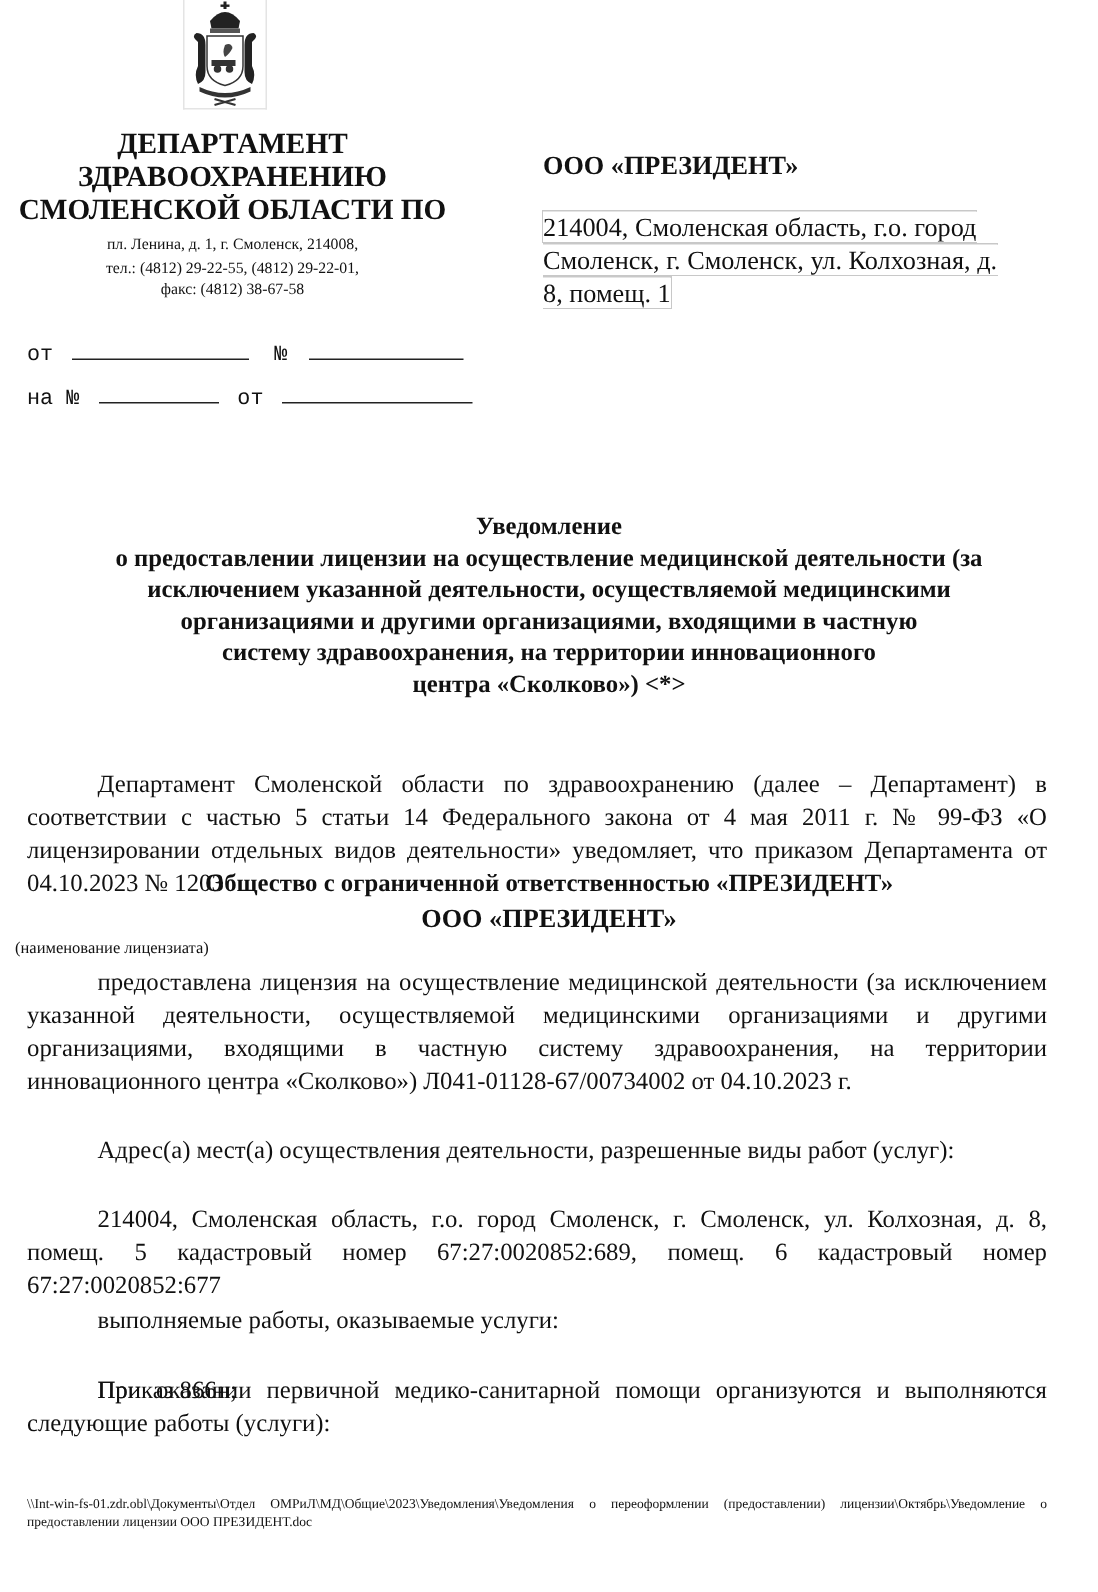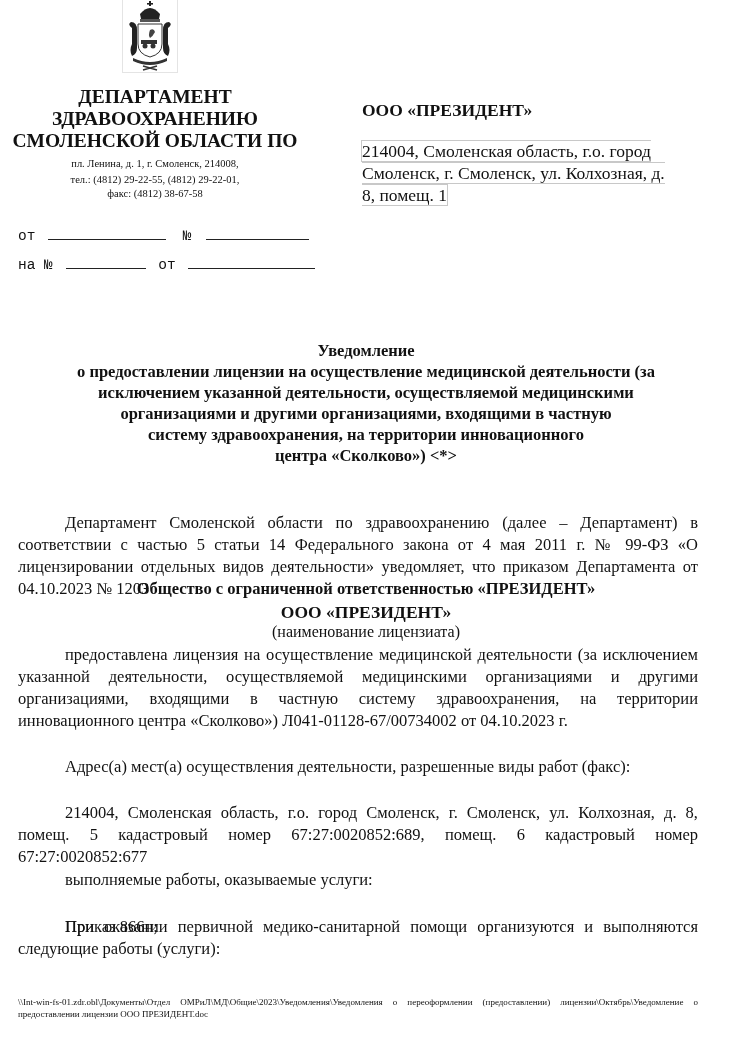"(наименование лицензиата)" .caption { font-size: 16px -> 11px; text-align: center -> none }
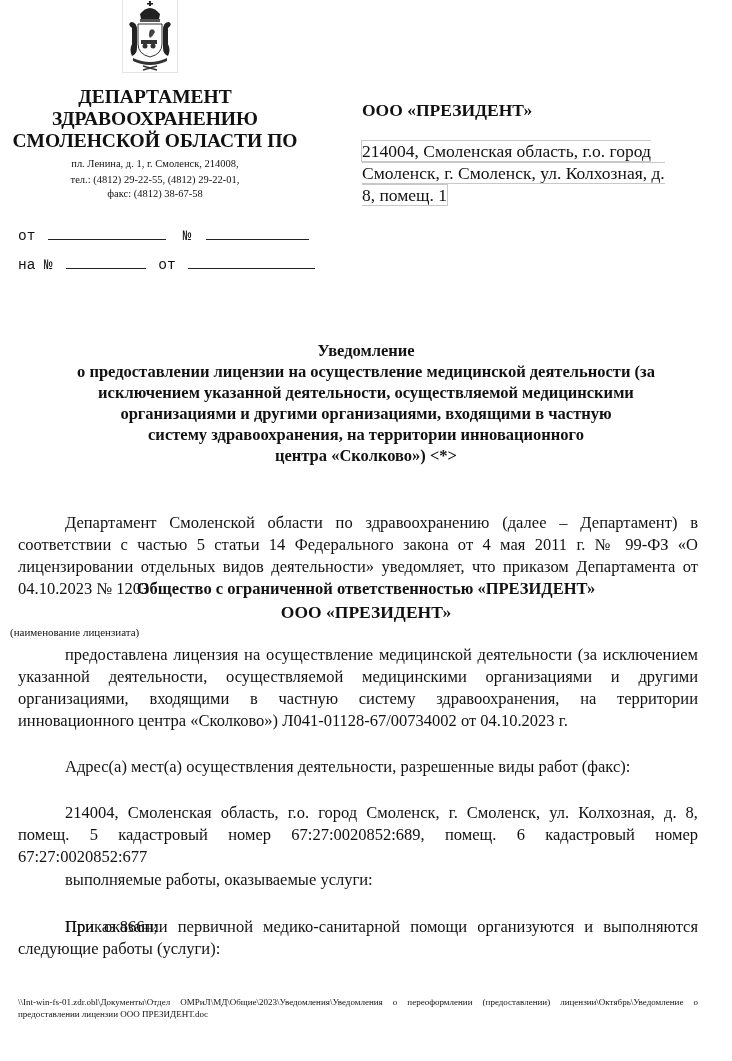"Адрес(а) мест(а) осуществления" p.abs { text: факс -> услуг }
